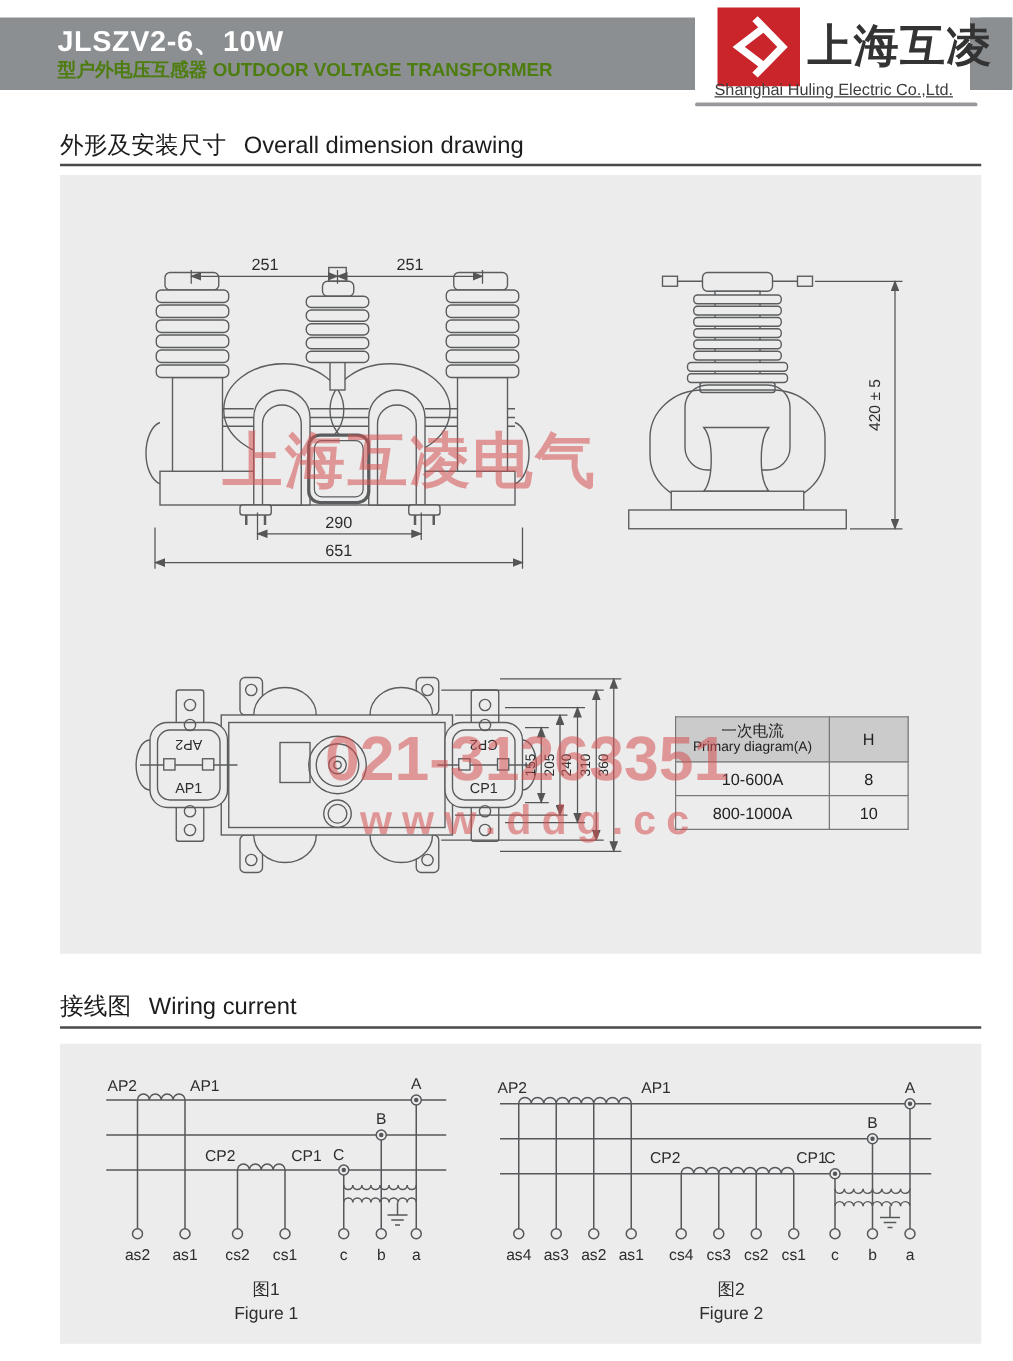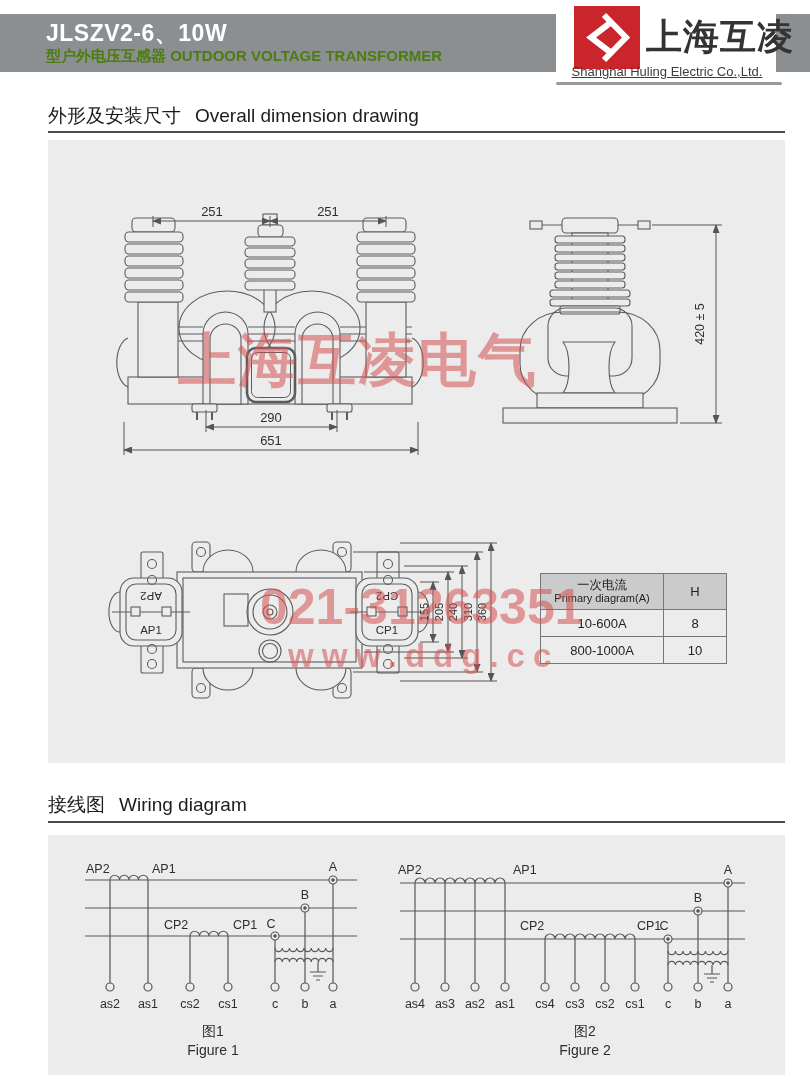"上海互凌电气" .wm1 { font-size: 58px -> 48px; top: 322px -> 337px }
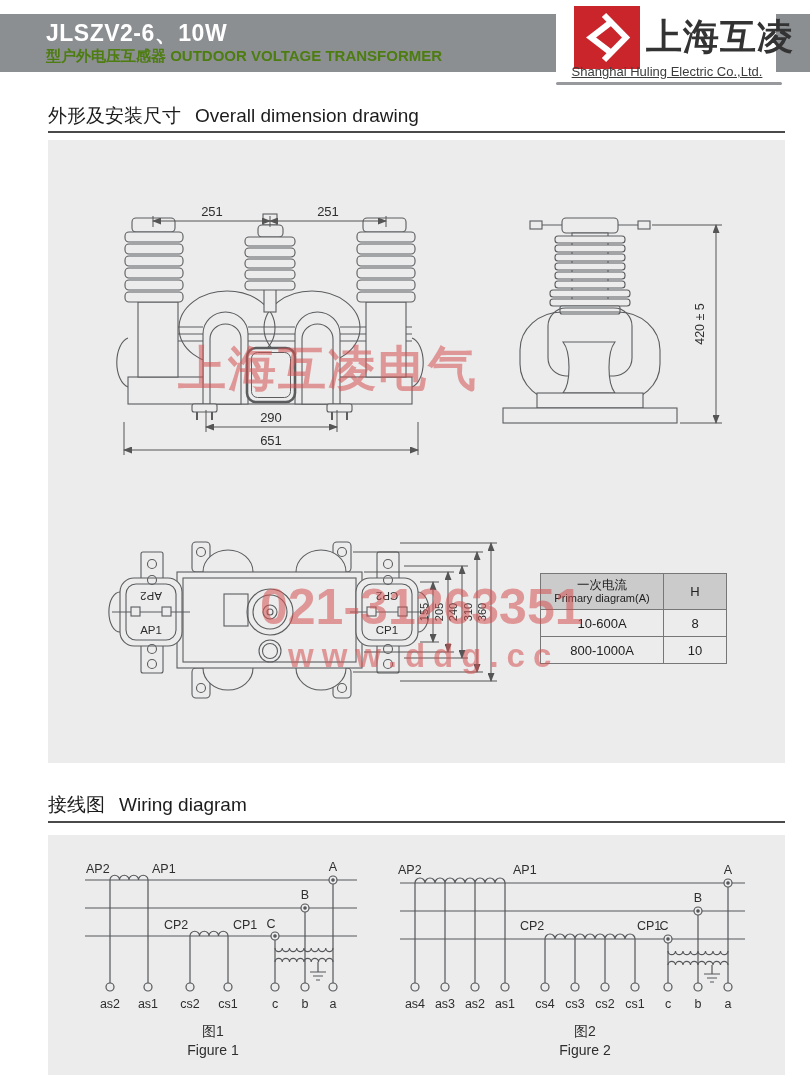"Wiring diagram" span.en { text: diagram -> current }
